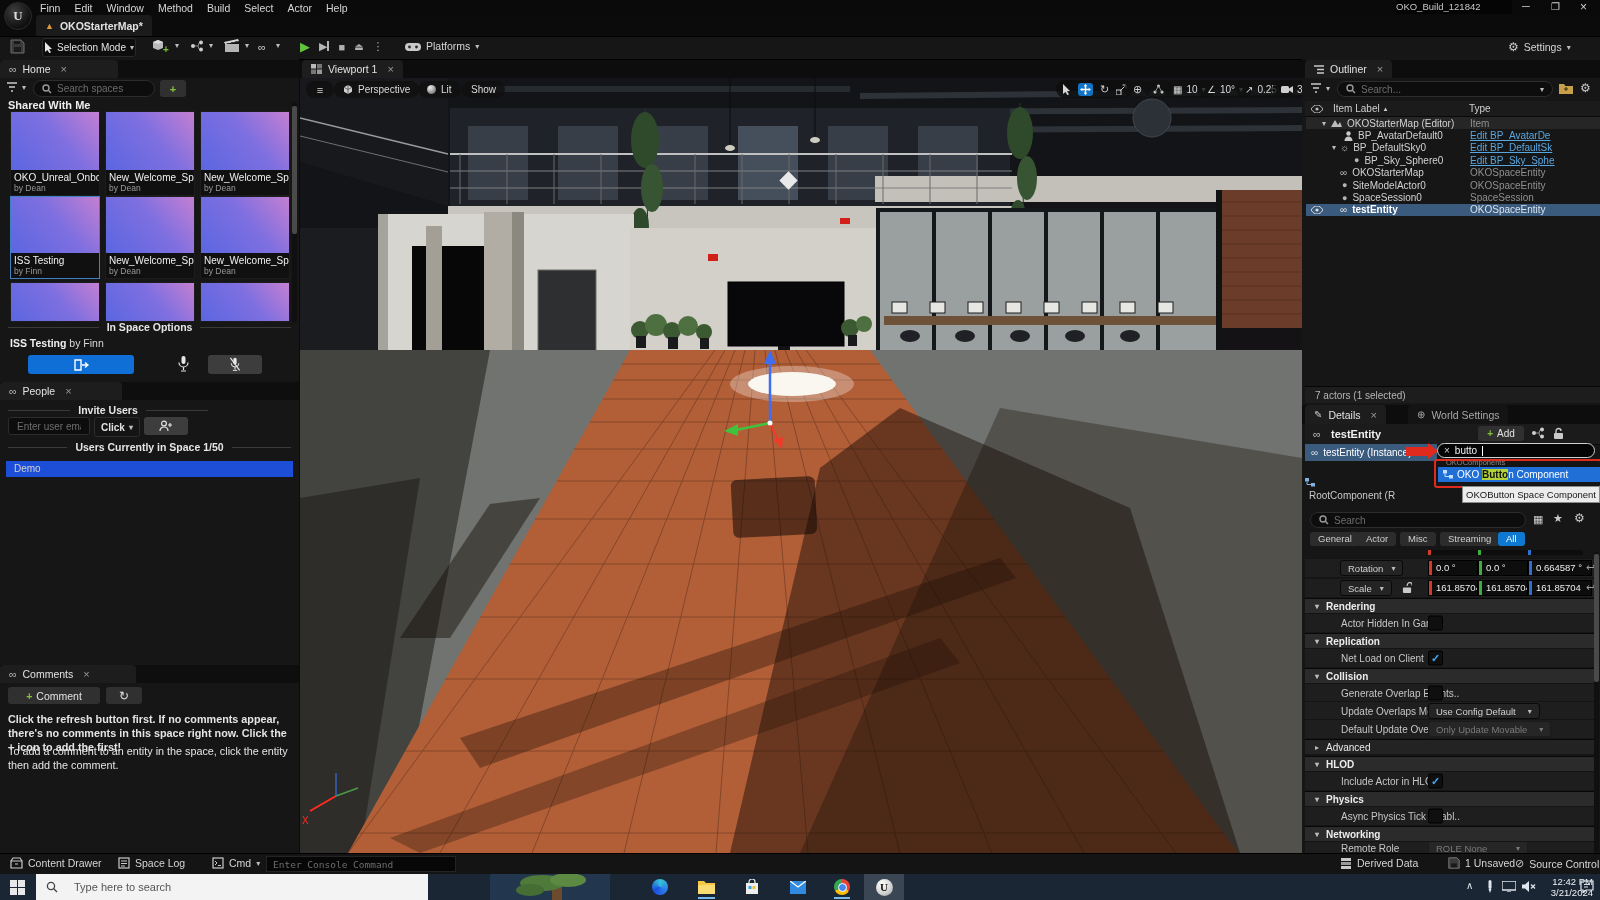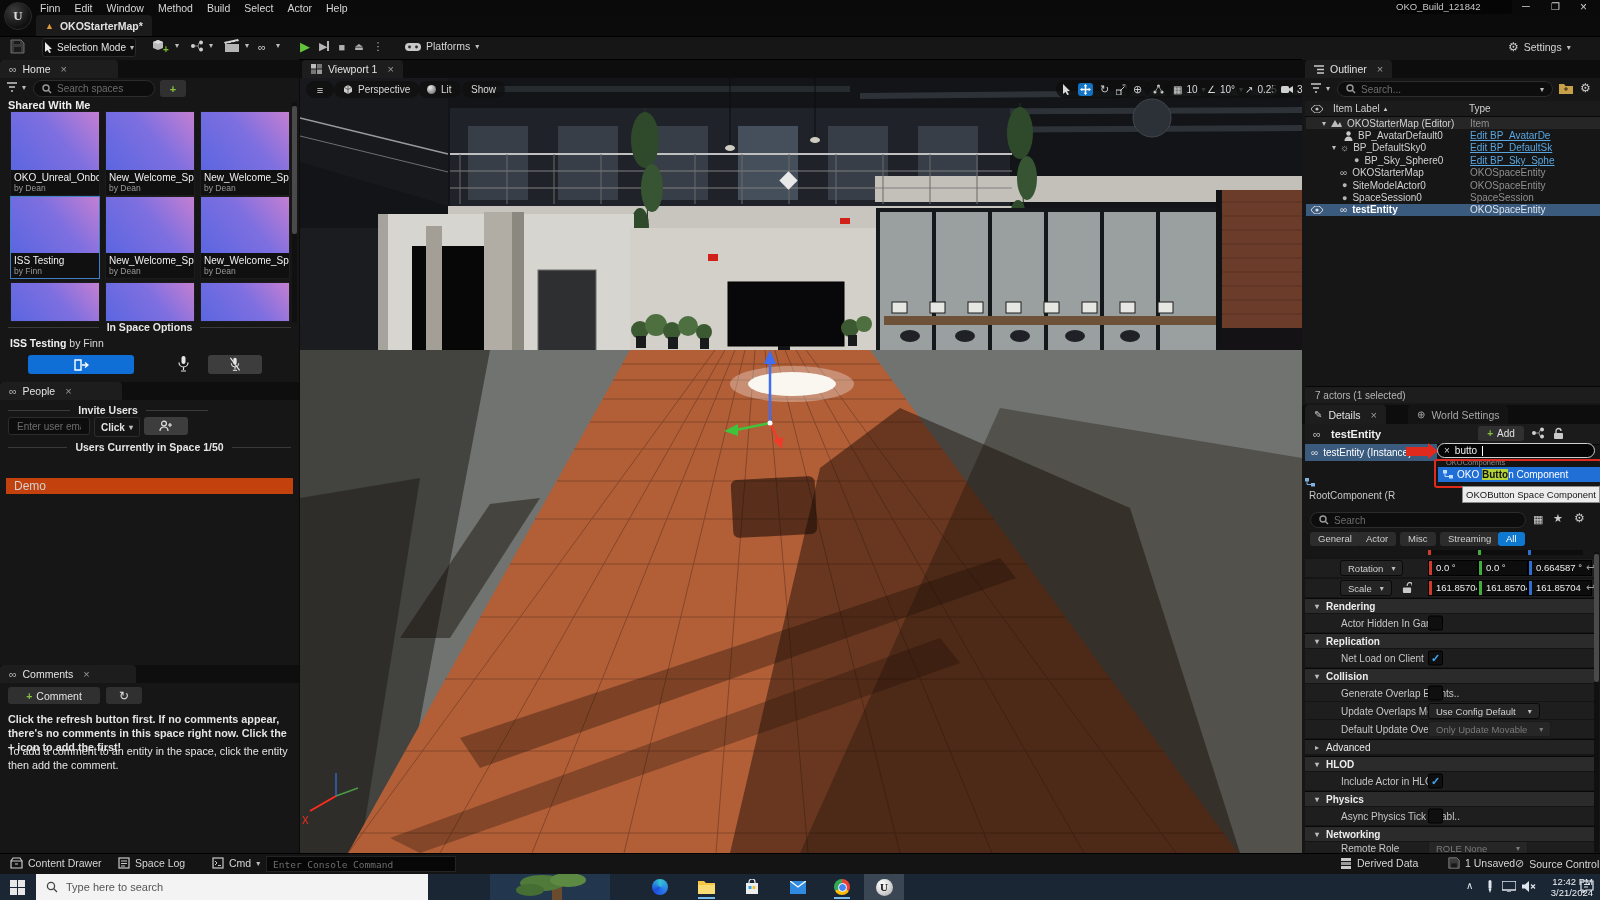"Demo" div.a { background: #c2410c -> #1d4ed8; font-size: 12px -> 10px; top: 478px -> 461px }
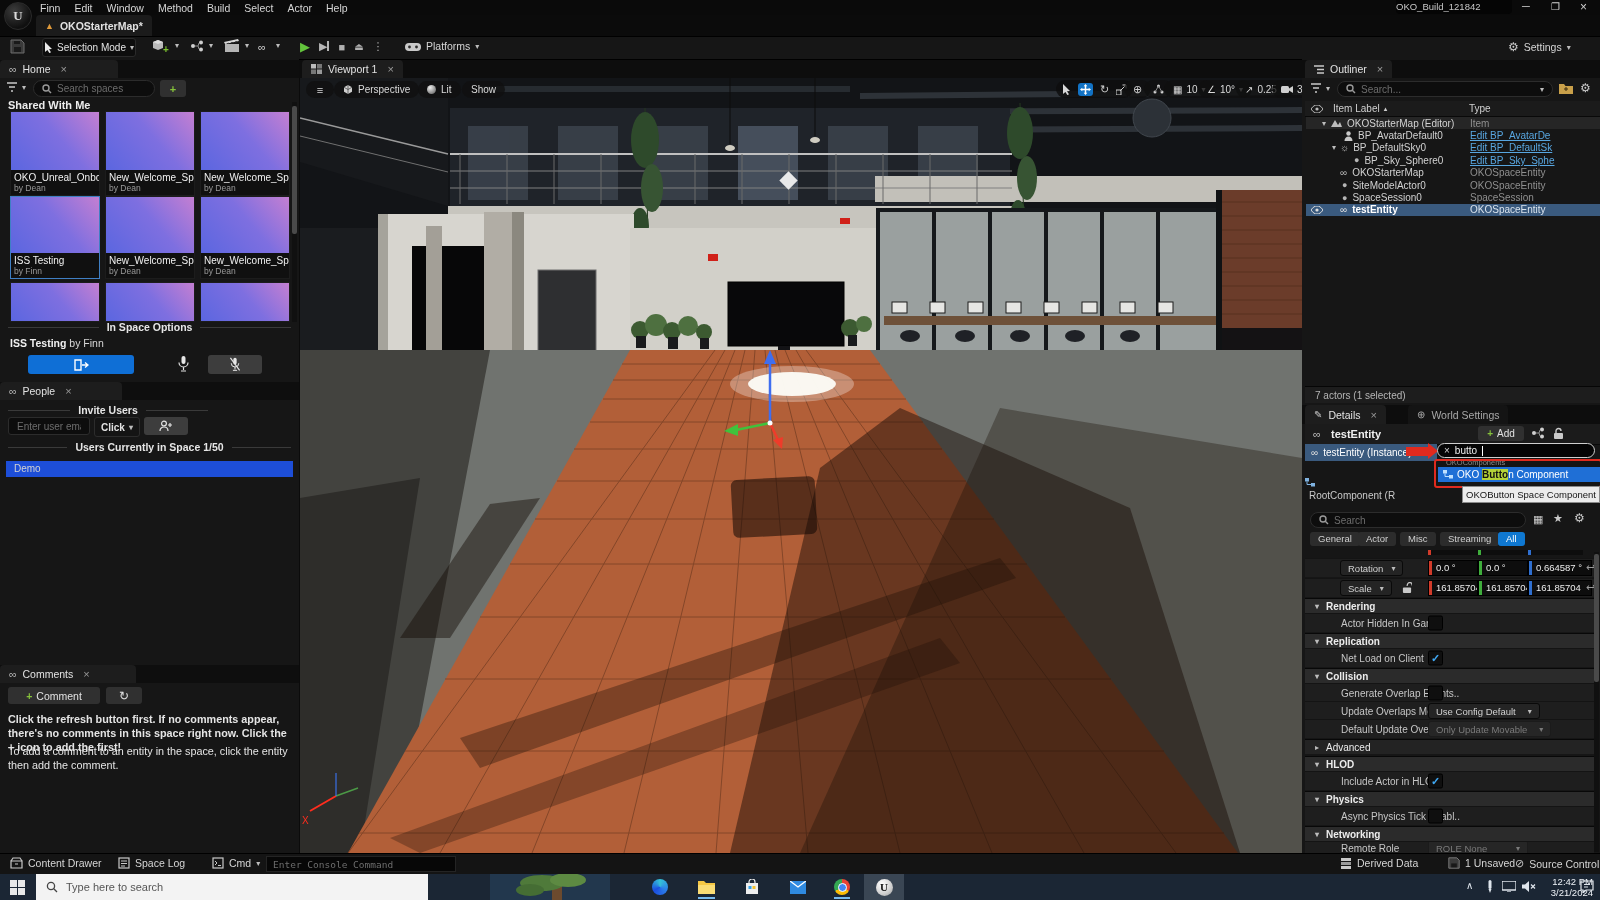"Type here to search" div.a { gap: 8px -> 16px }
